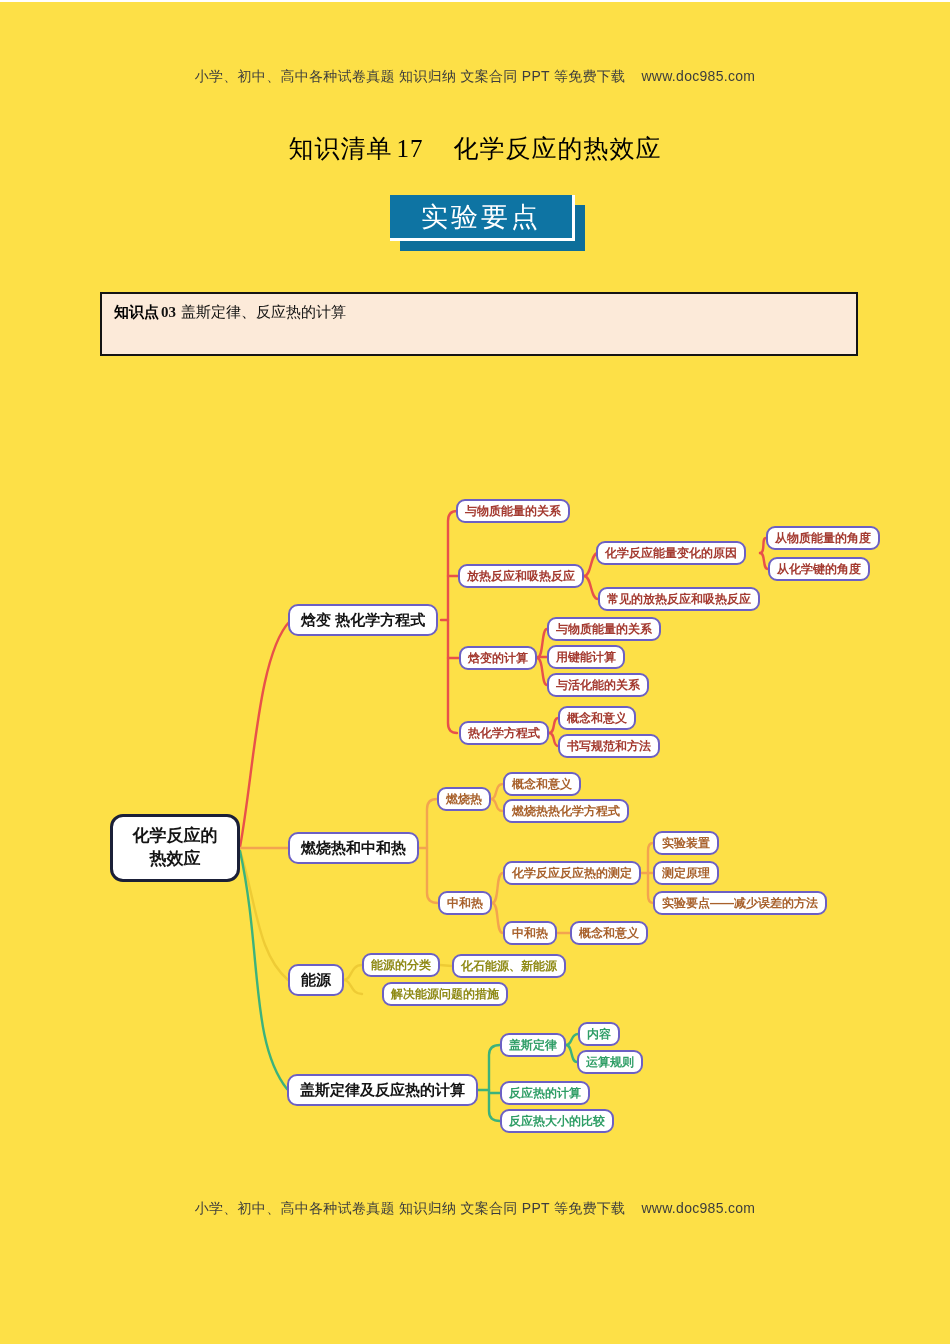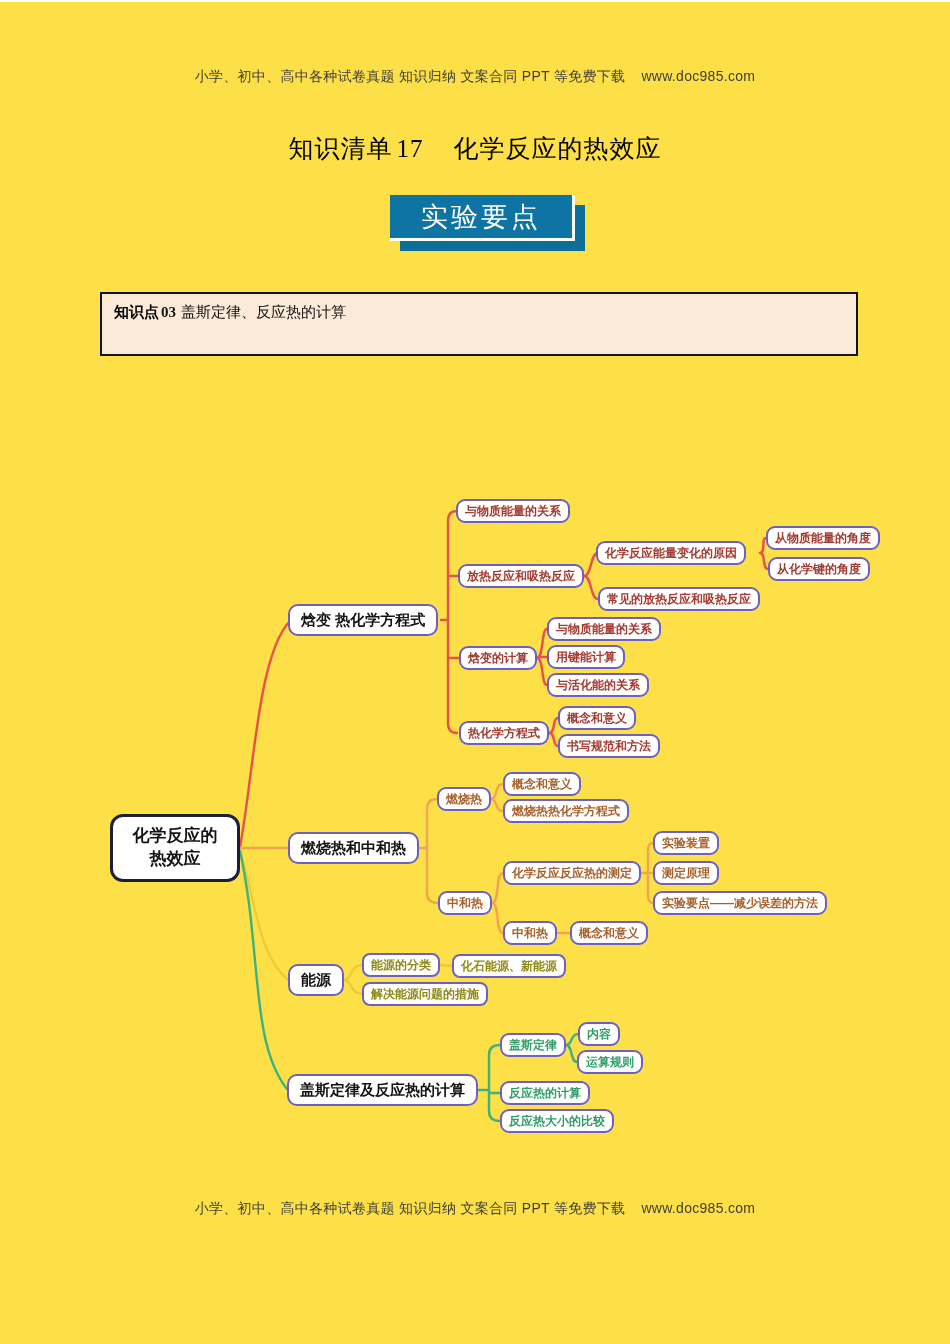"能源的分类" .c3 { border-radius: 8px -> none }
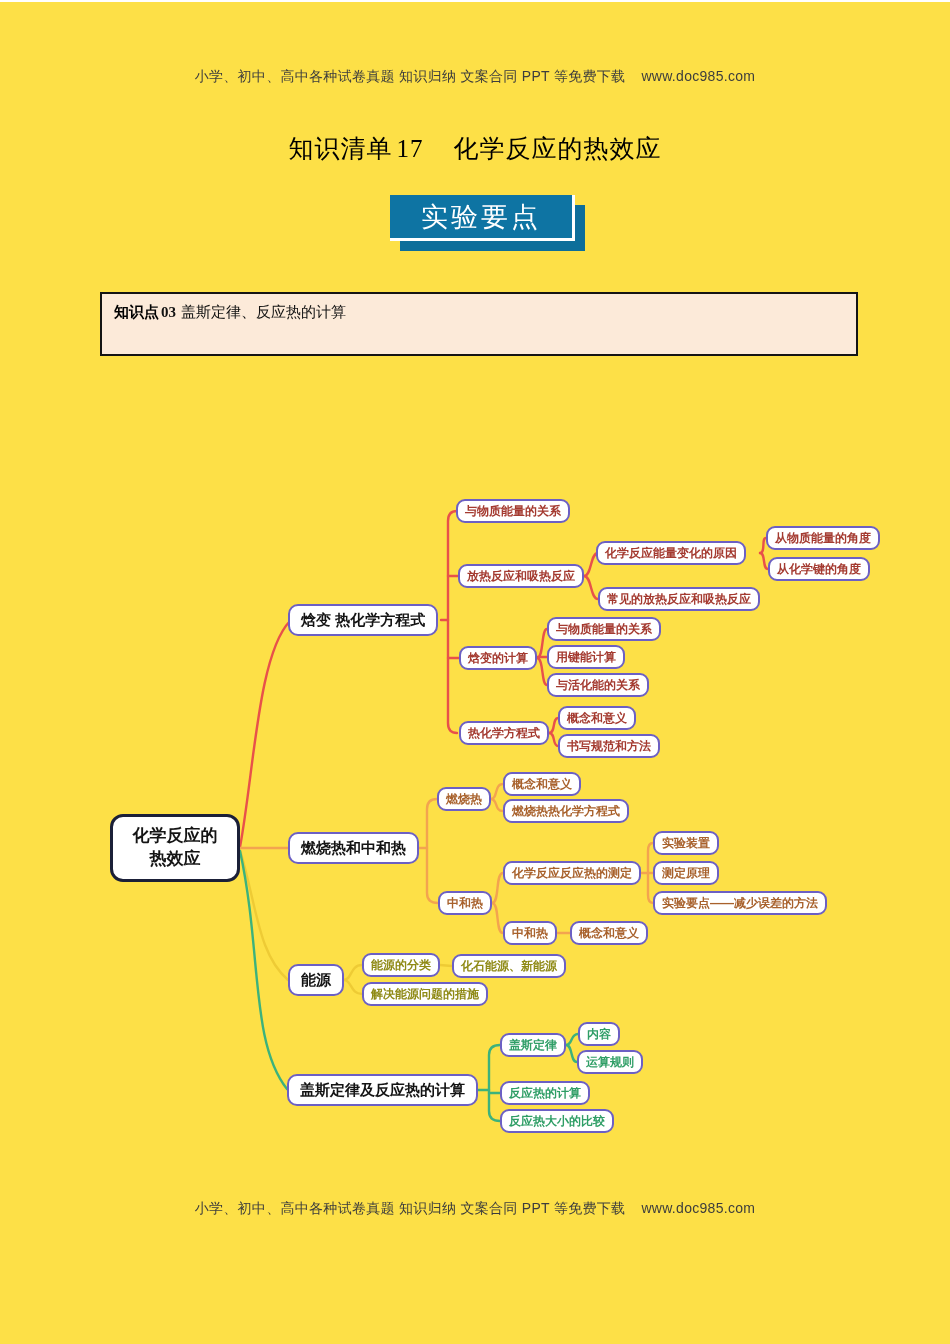"解决能源问题的措施" div.nd { left: 362px -> 382px }
